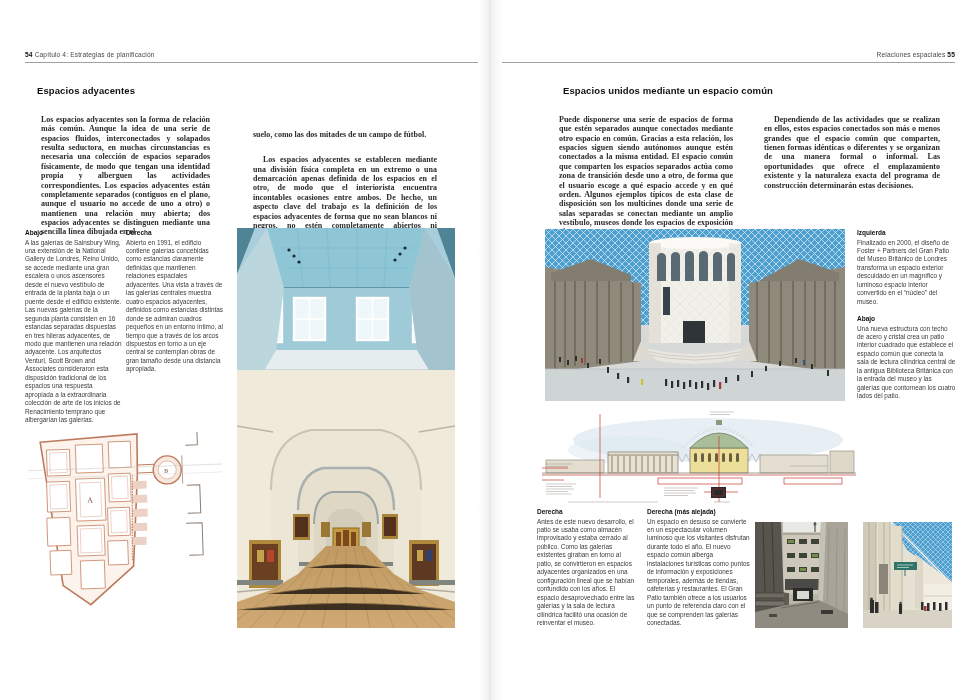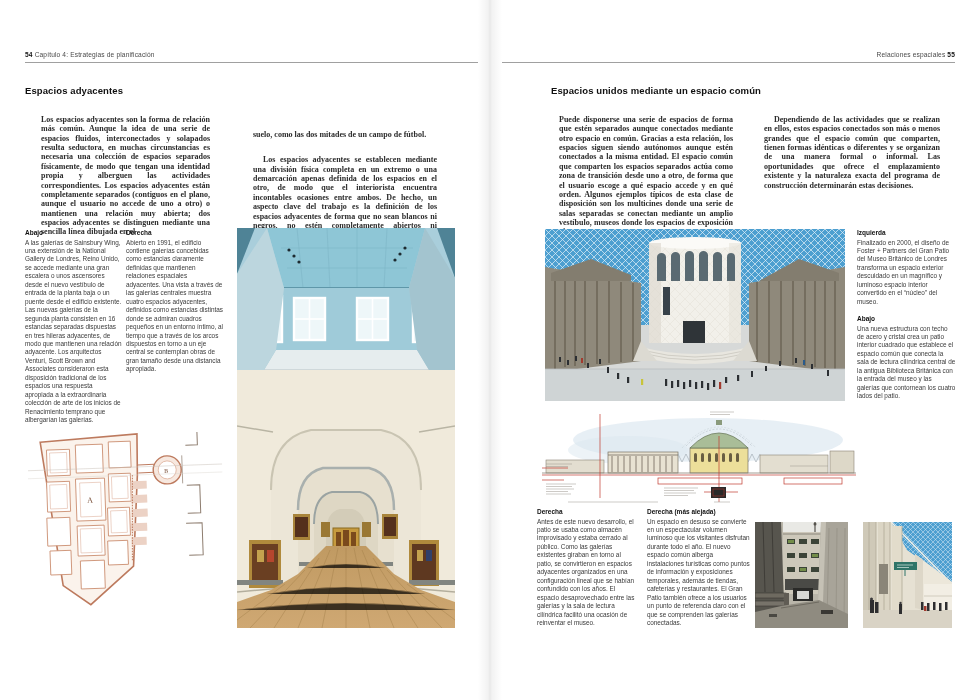"Espacios adyacentes" .sec-title { margin-left: none -> 12px }
